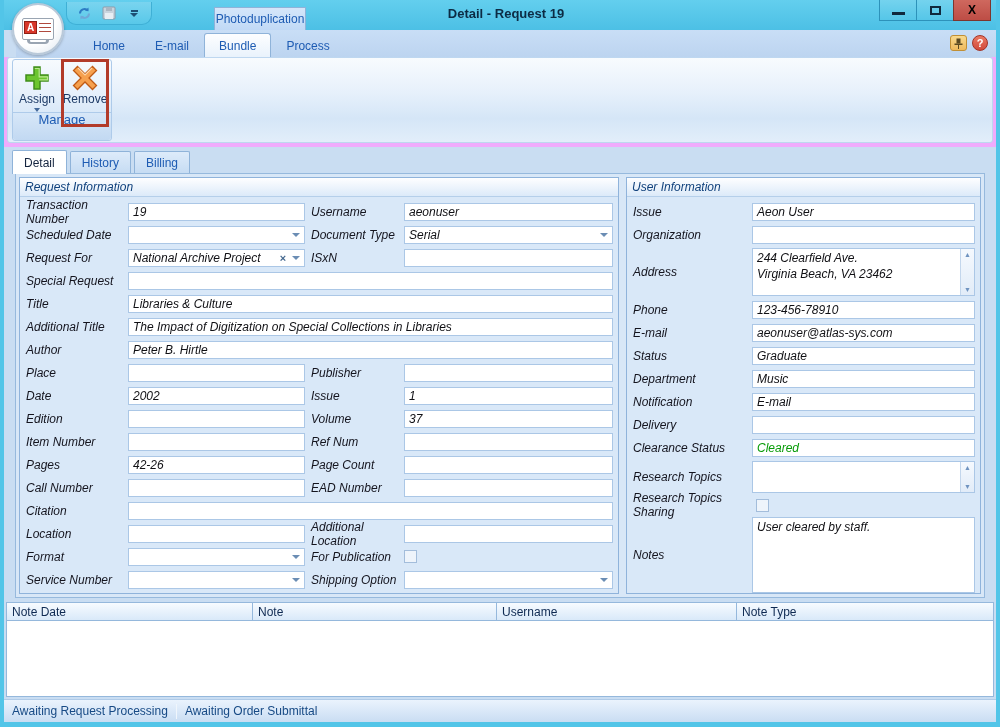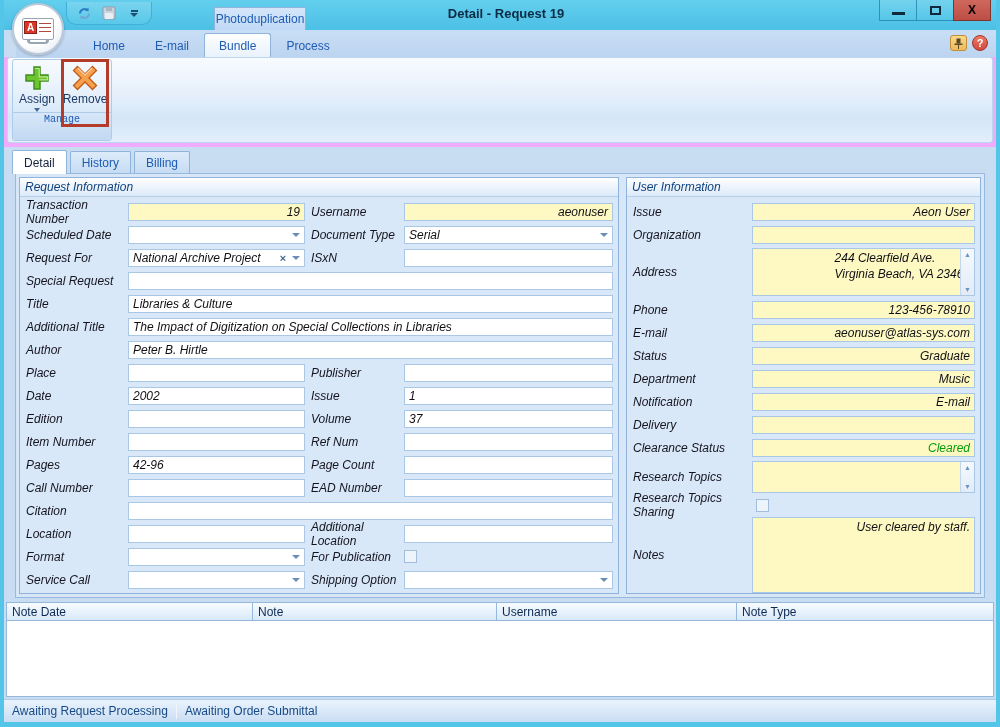"Manage" .rgroup-label { font-family: Liberation Mono, monospace -> none; font-size: 10px -> 13px }
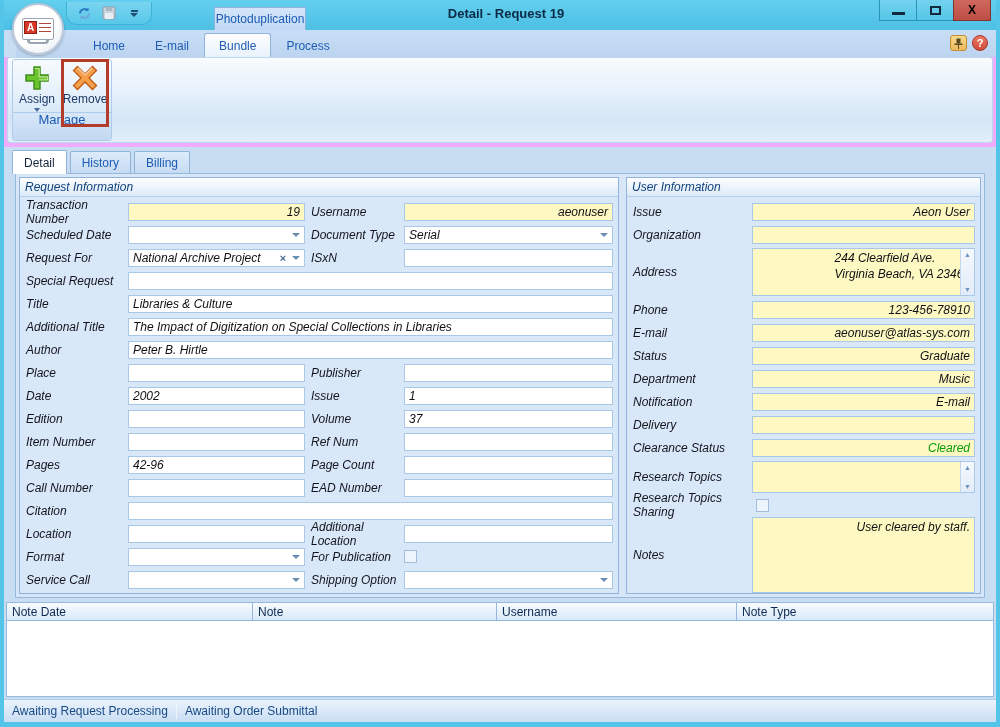"19" .ro { background: #fef9c3 -> #ffffff; justify-content: flex-end -> none }
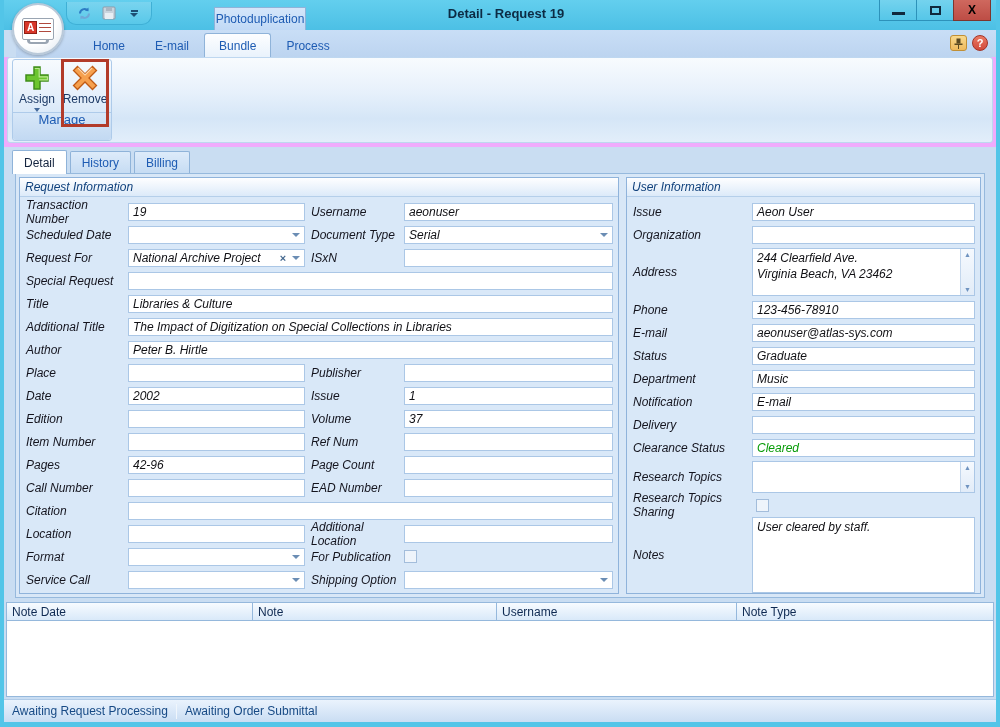"42-96" span { text: 42-96 -> 42-26 }
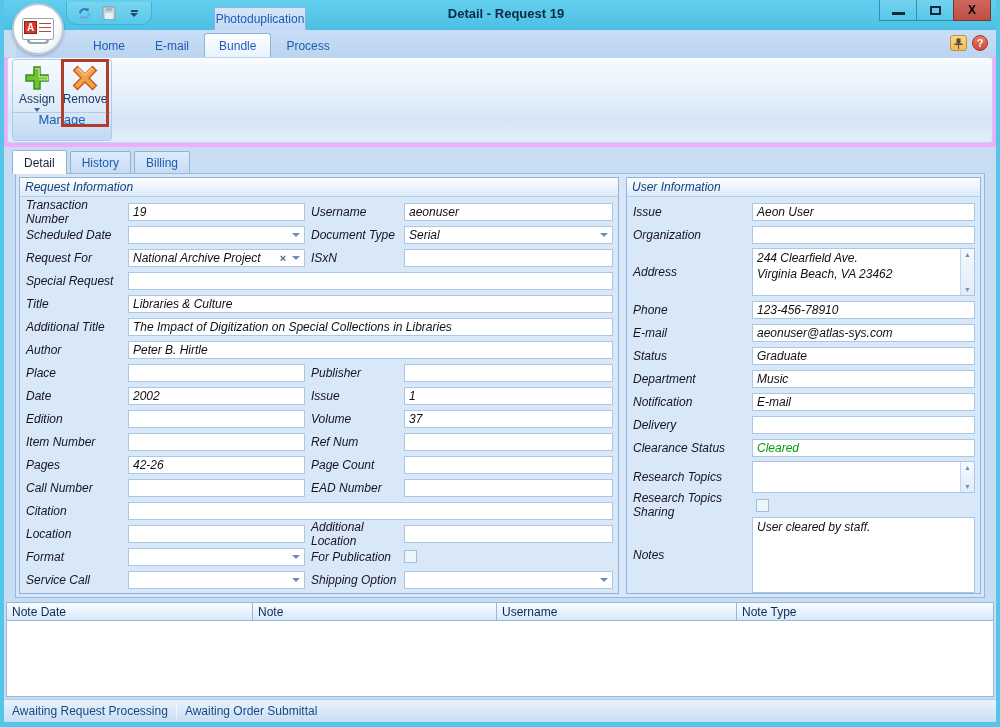"Service Call" span.l { text: Call -> Number }
